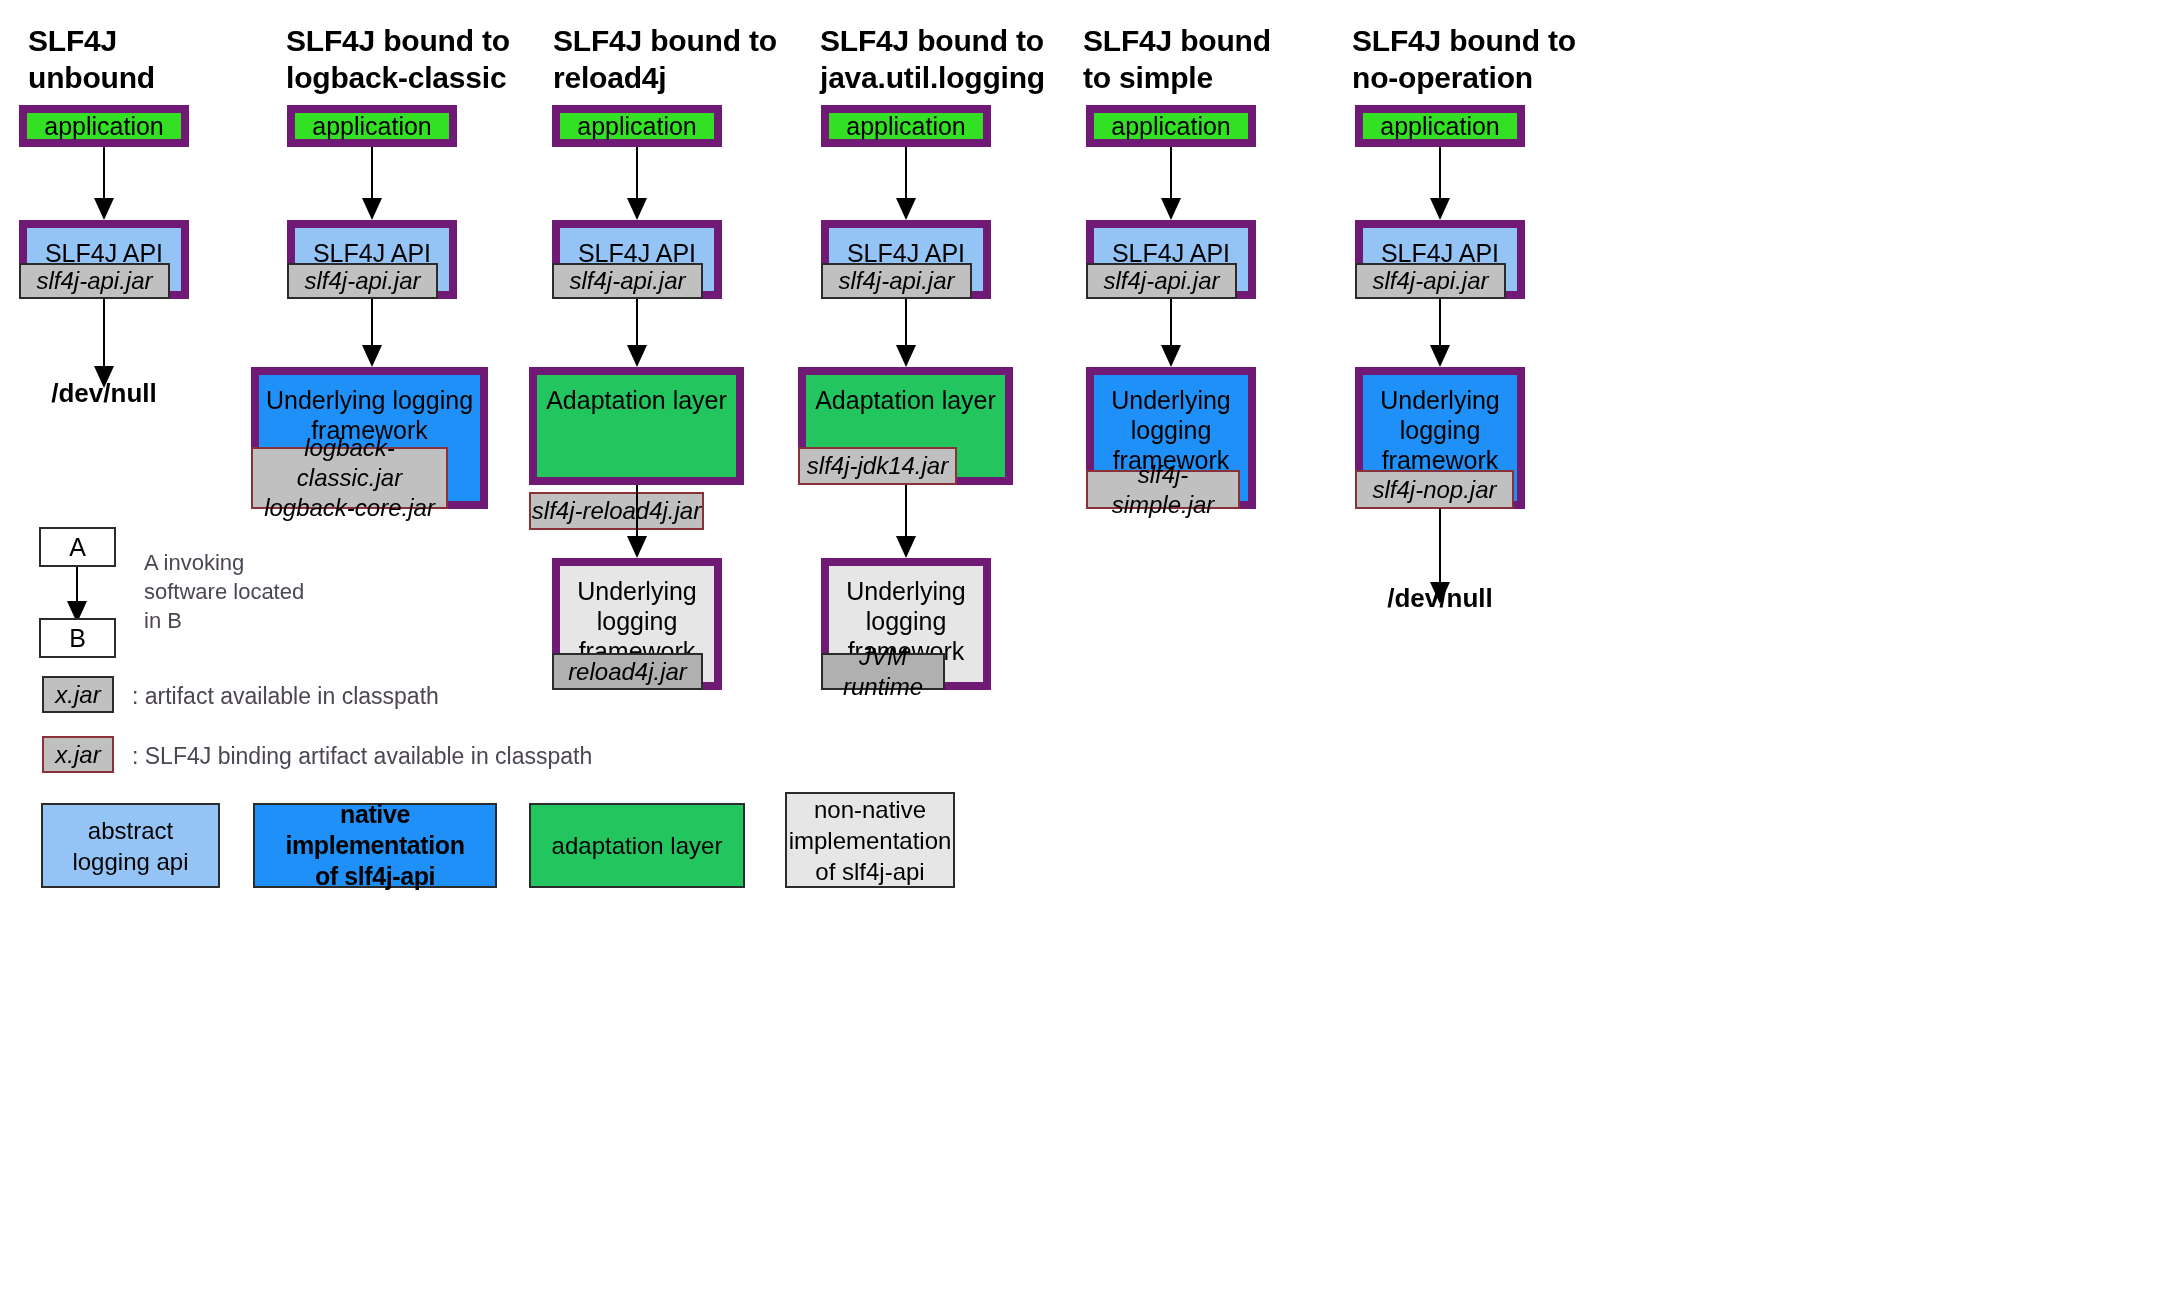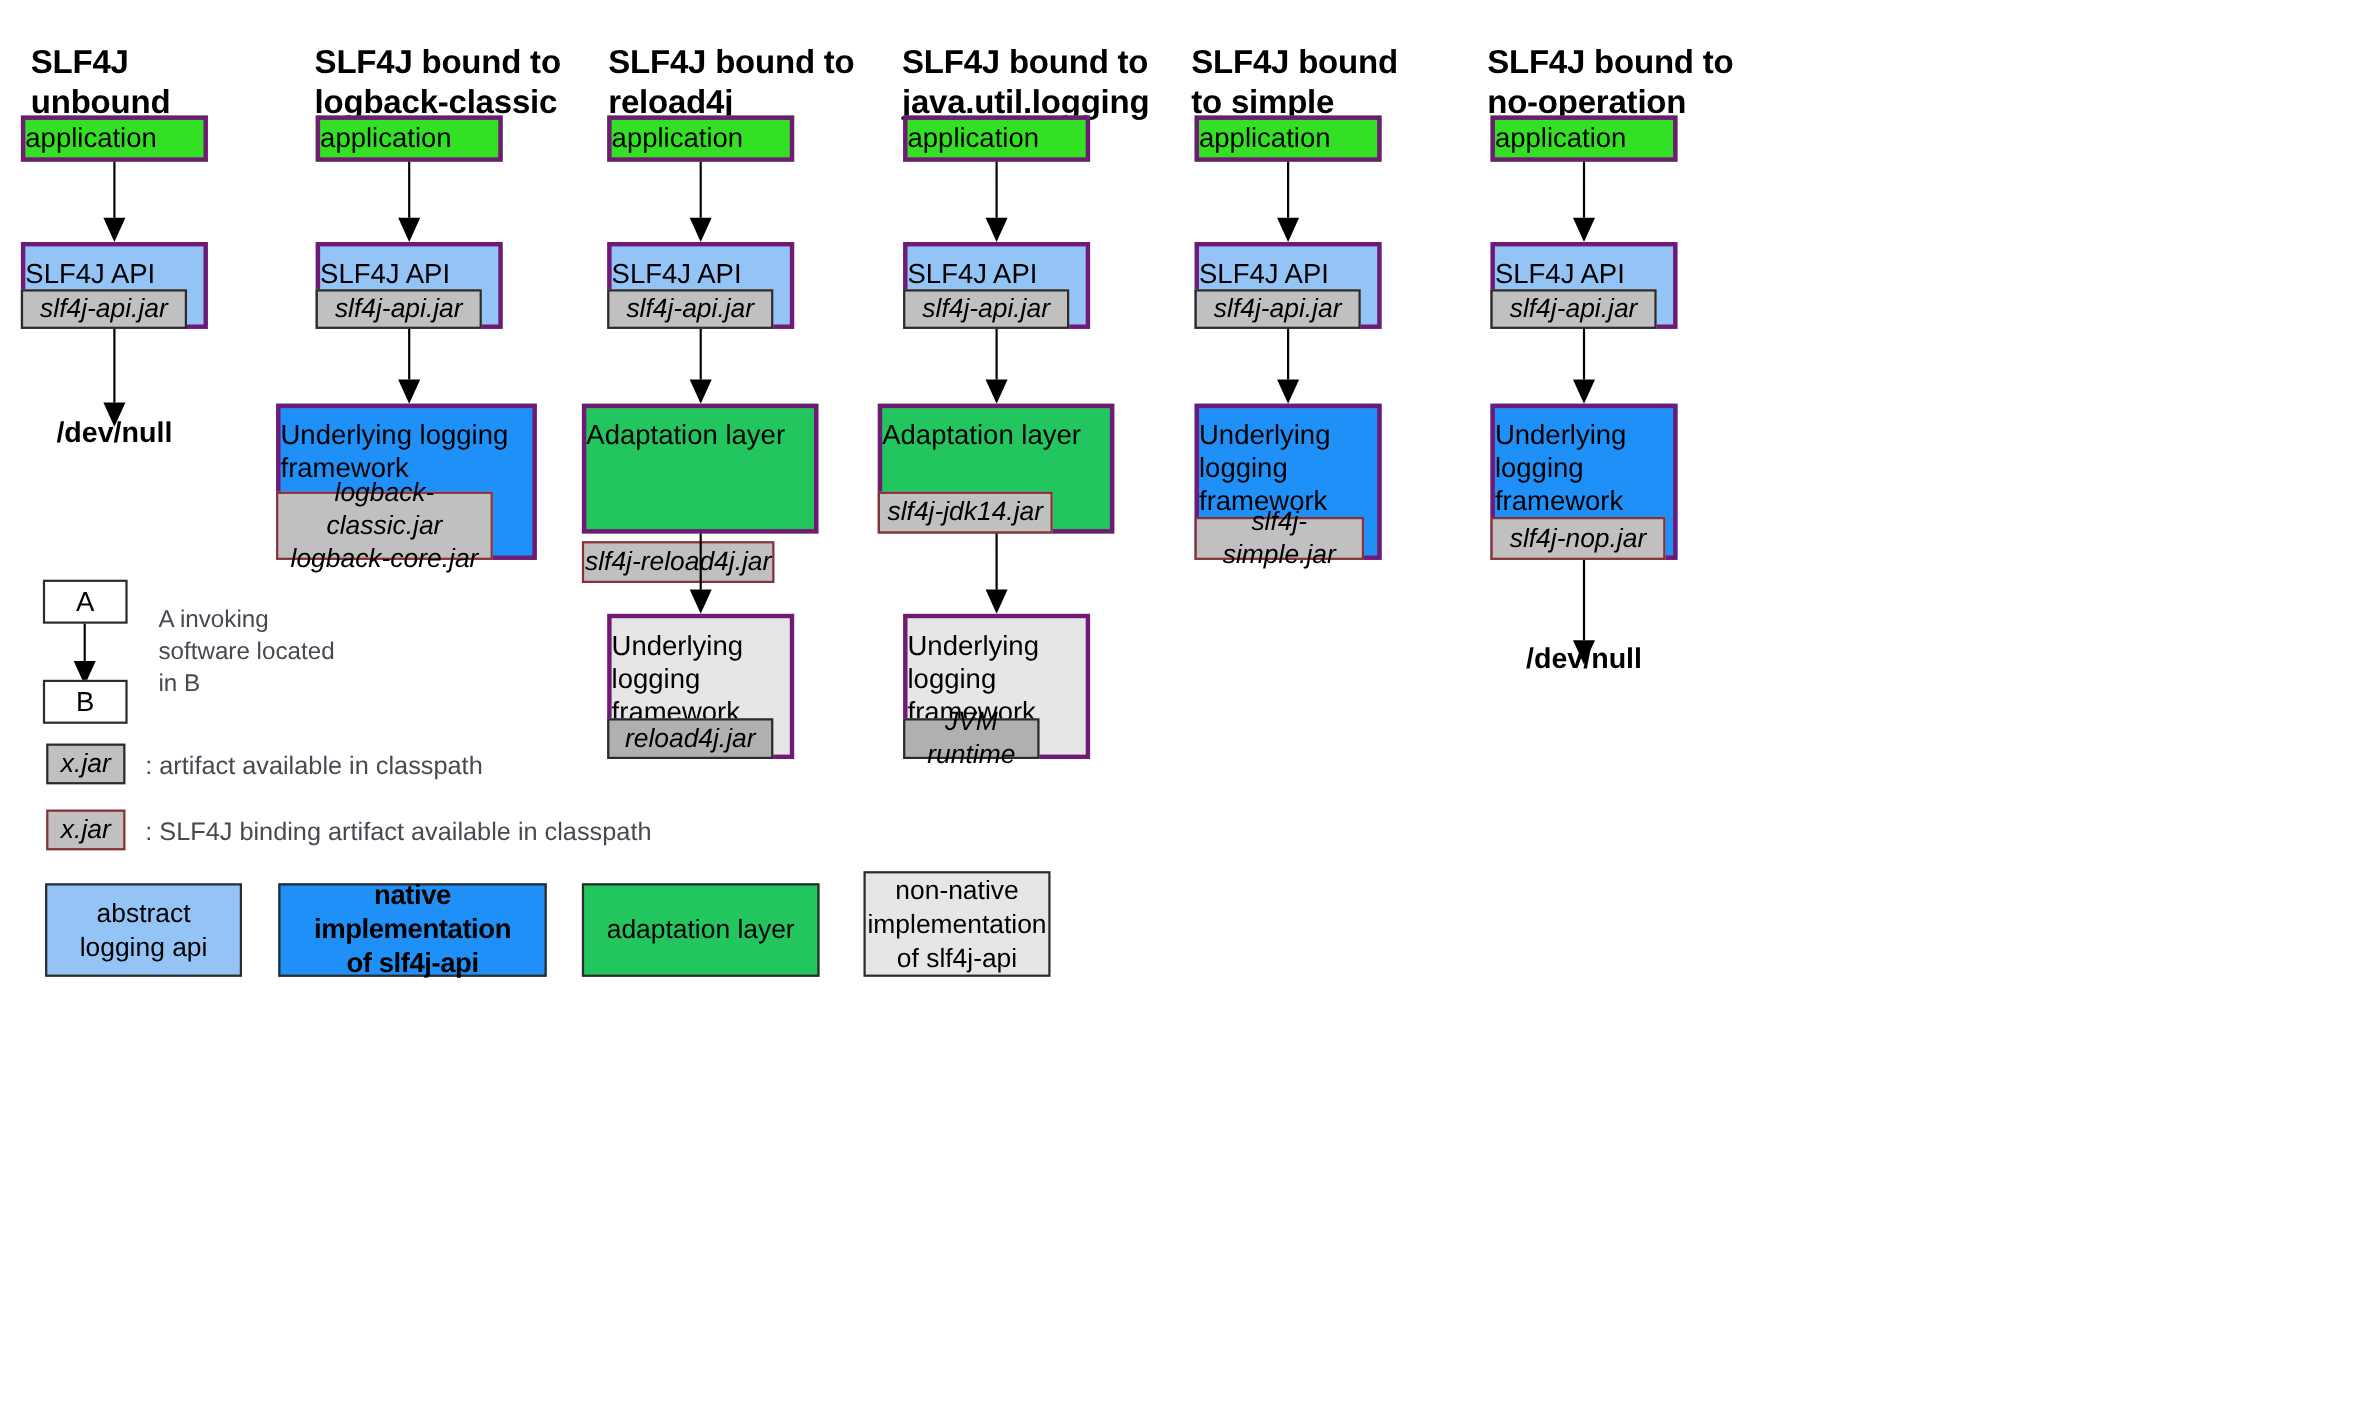"SLF4J" .col-title { margin-top: 16px -> none }
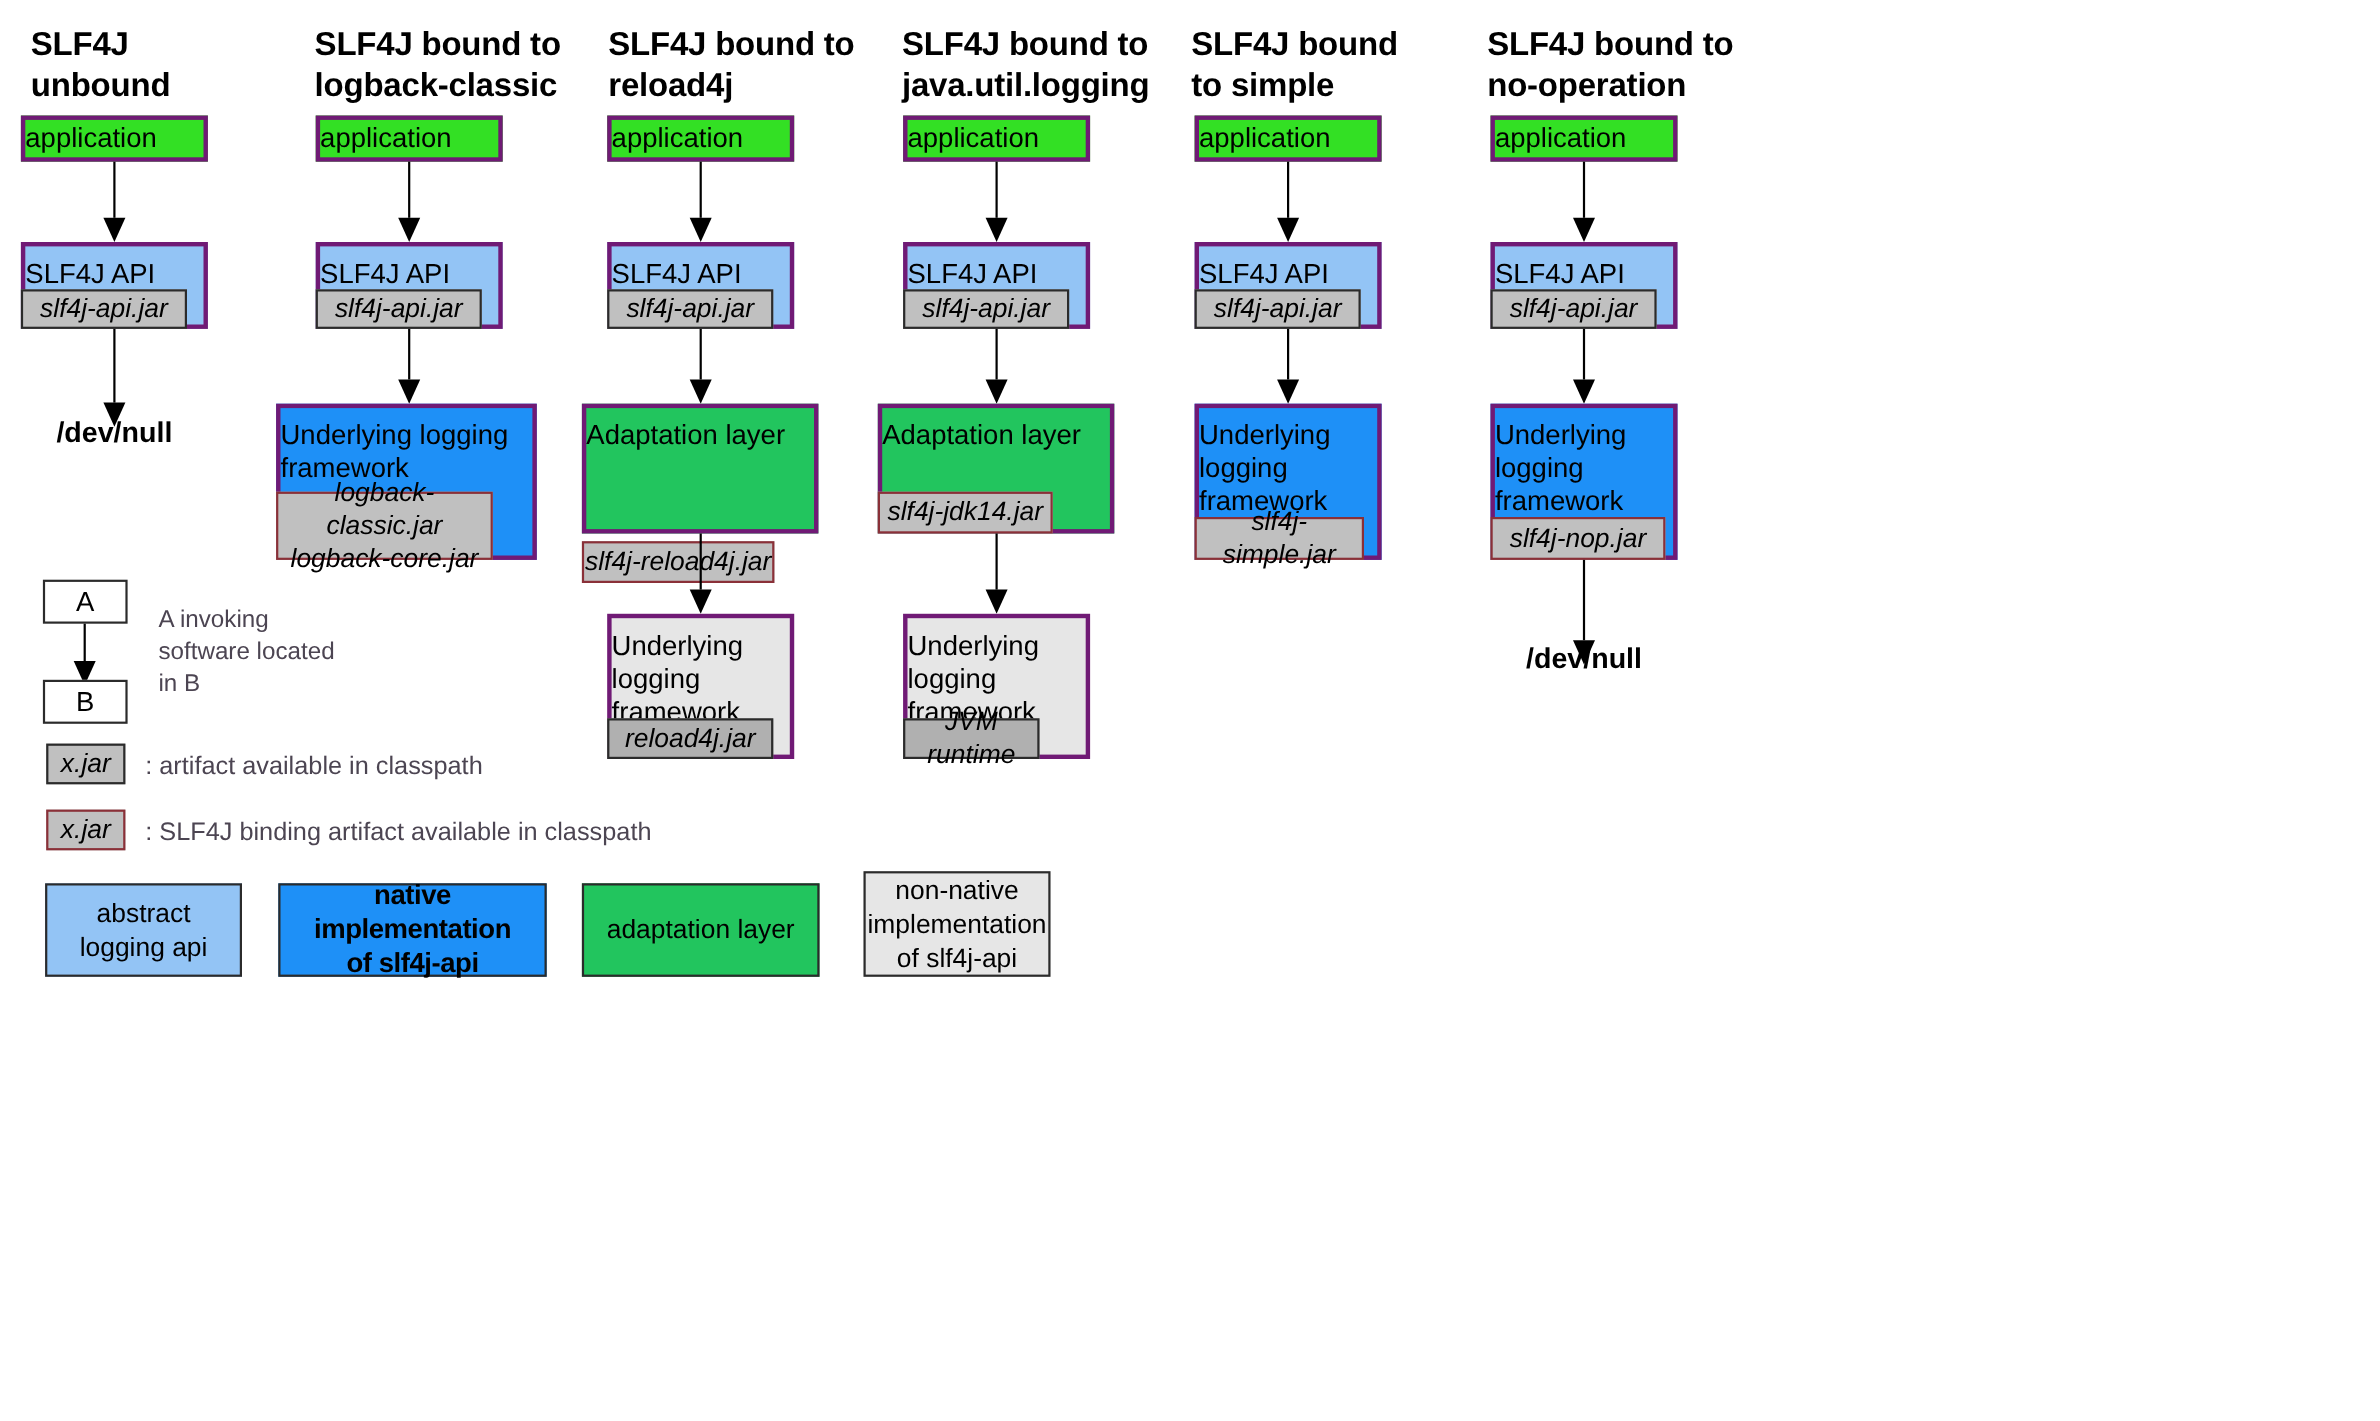"application" .node { border: 4px solid #701a75 -> 8px solid #701a75; text-align: left -> center }
